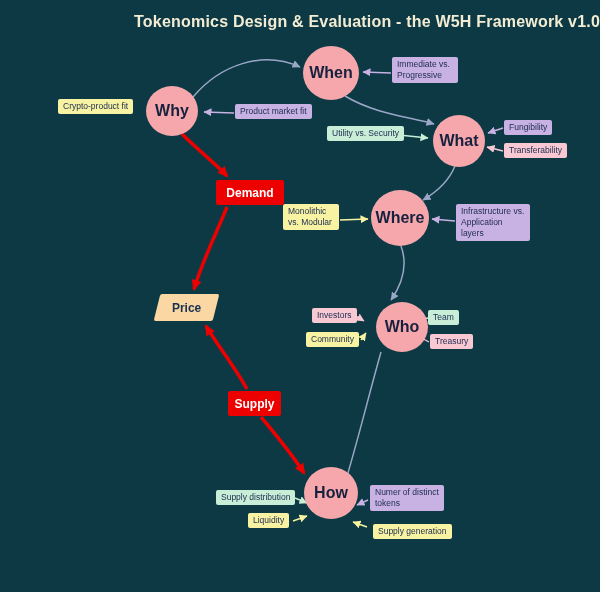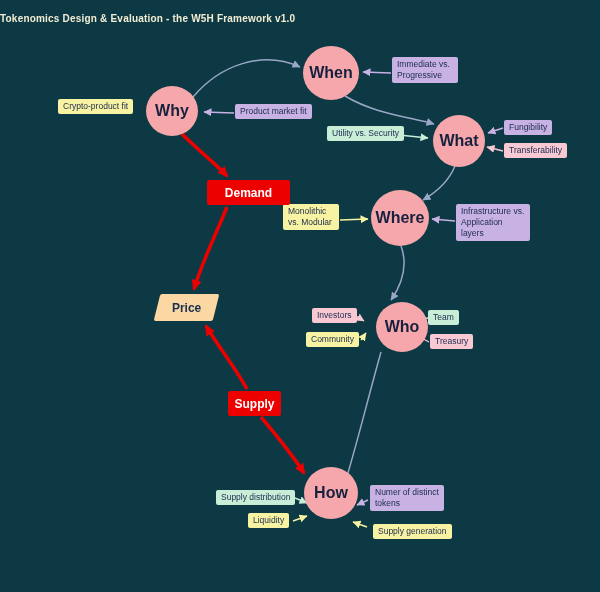"Tokenomics Design & Evaluation -" .title { font-size: 10px -> 16px; text-align: left -> right }
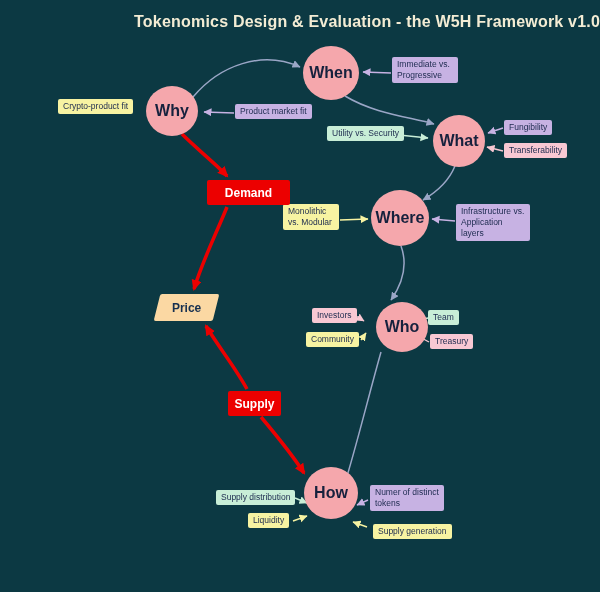"Demand" div.redbox { left: 207px -> 216px; width: 83px -> 68px }
